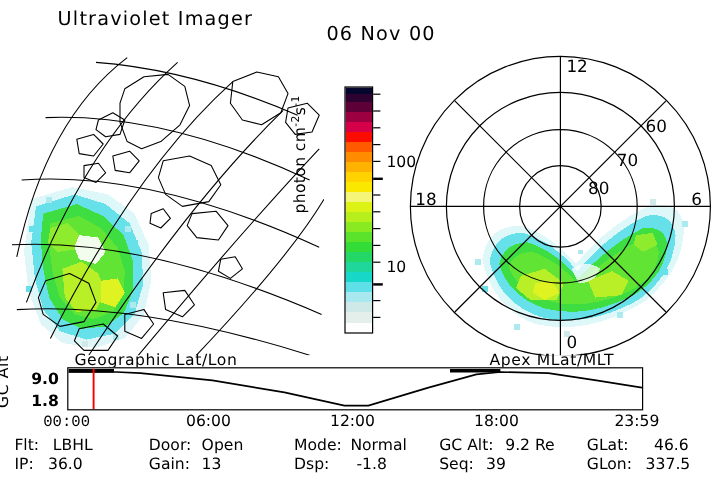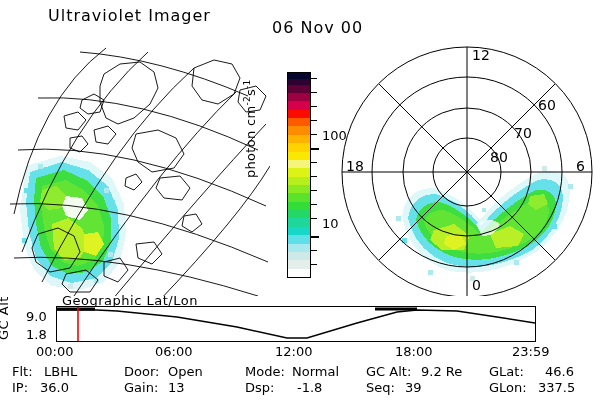"Apex MLat/MLT" div.caption { html: none -> <div>Apex MLat/MLT</div> }
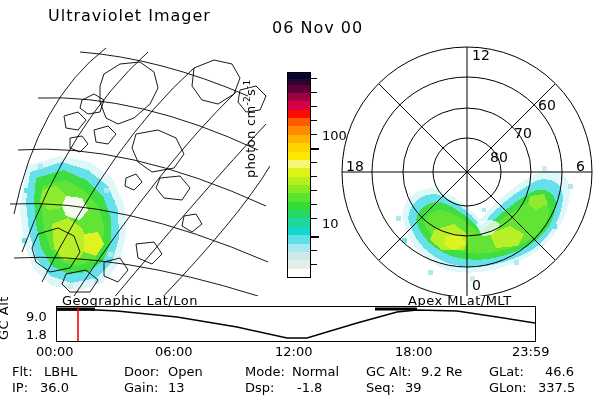"9.0" .orbit-ylab { font-weight: none -> bold }
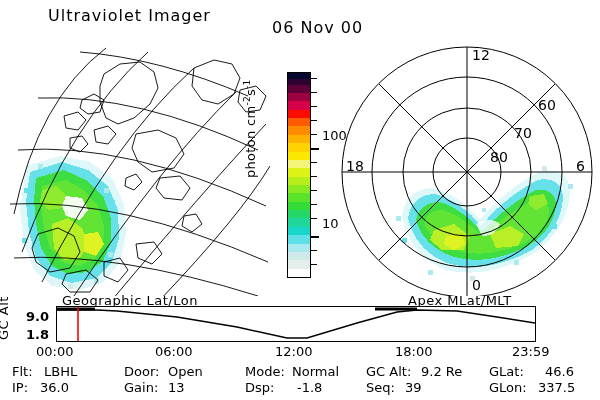"00:00" div.tlab { font-family: none -> Liberation Mono, monospace }
